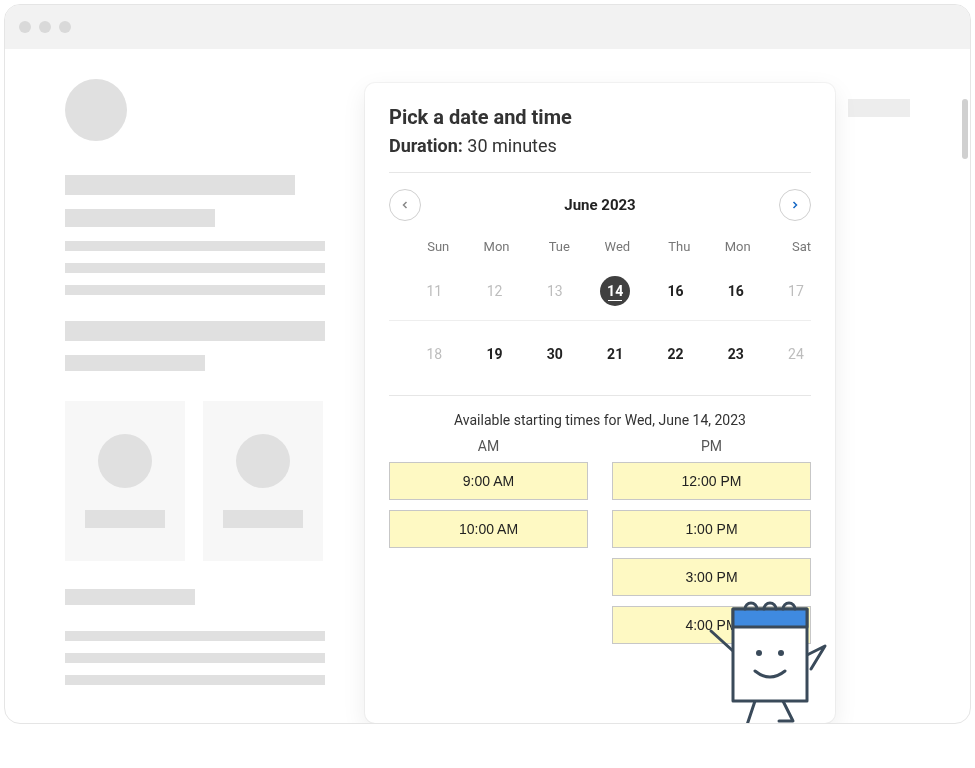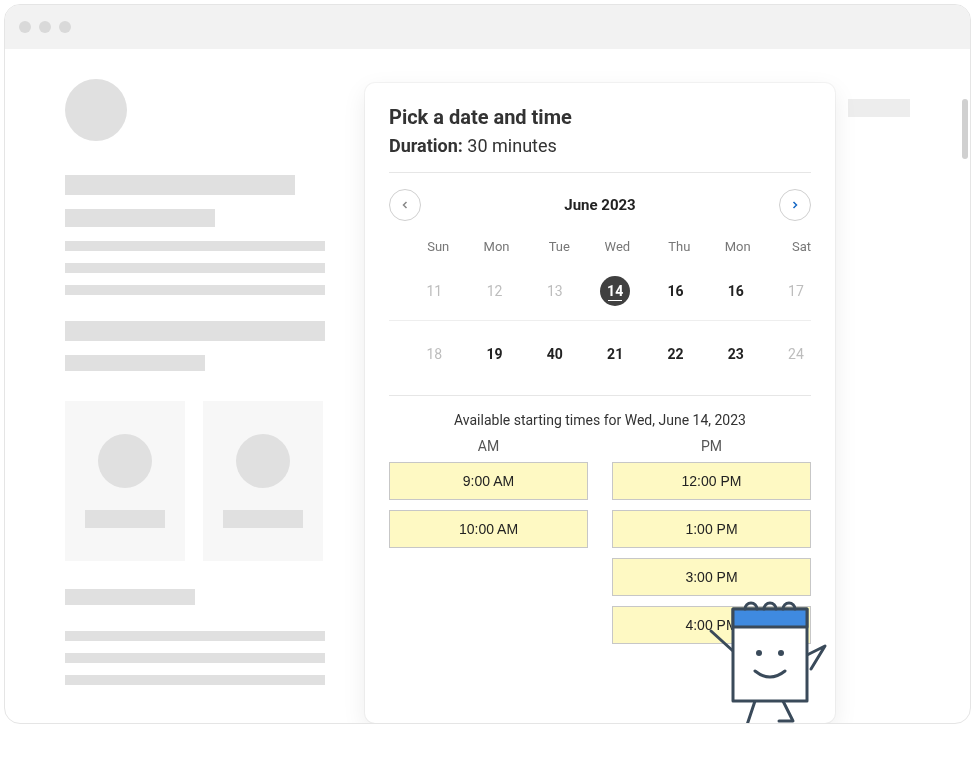"40" span.pill { text: 40 -> 30 }
